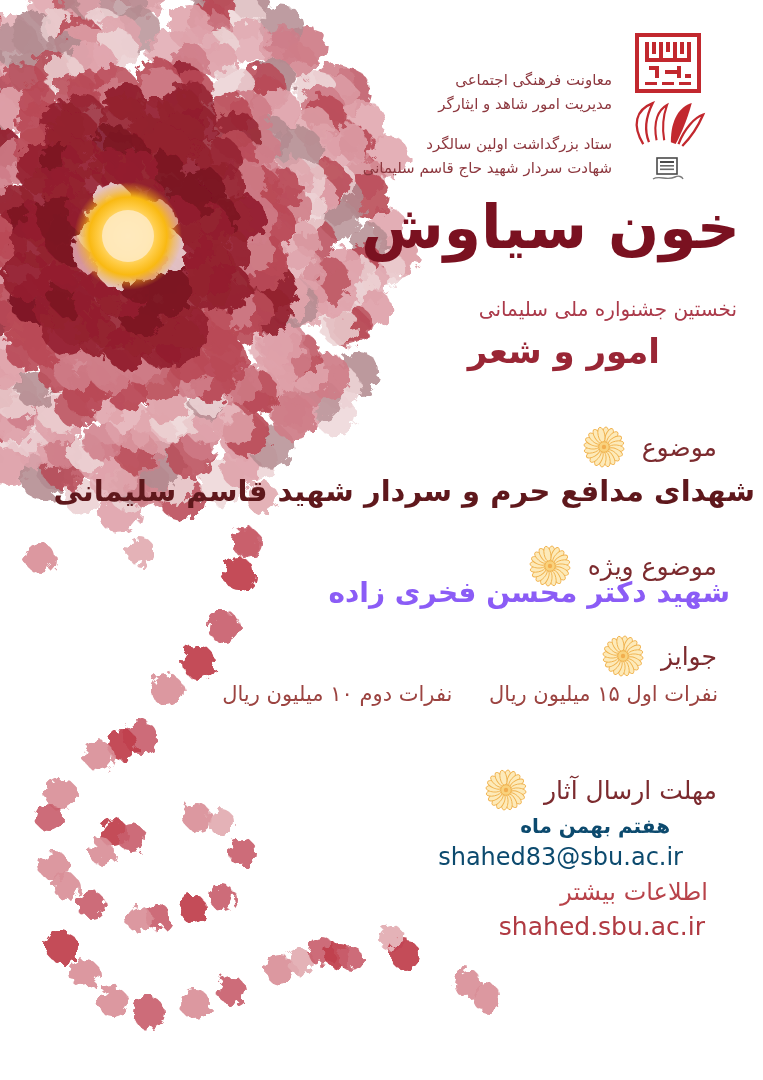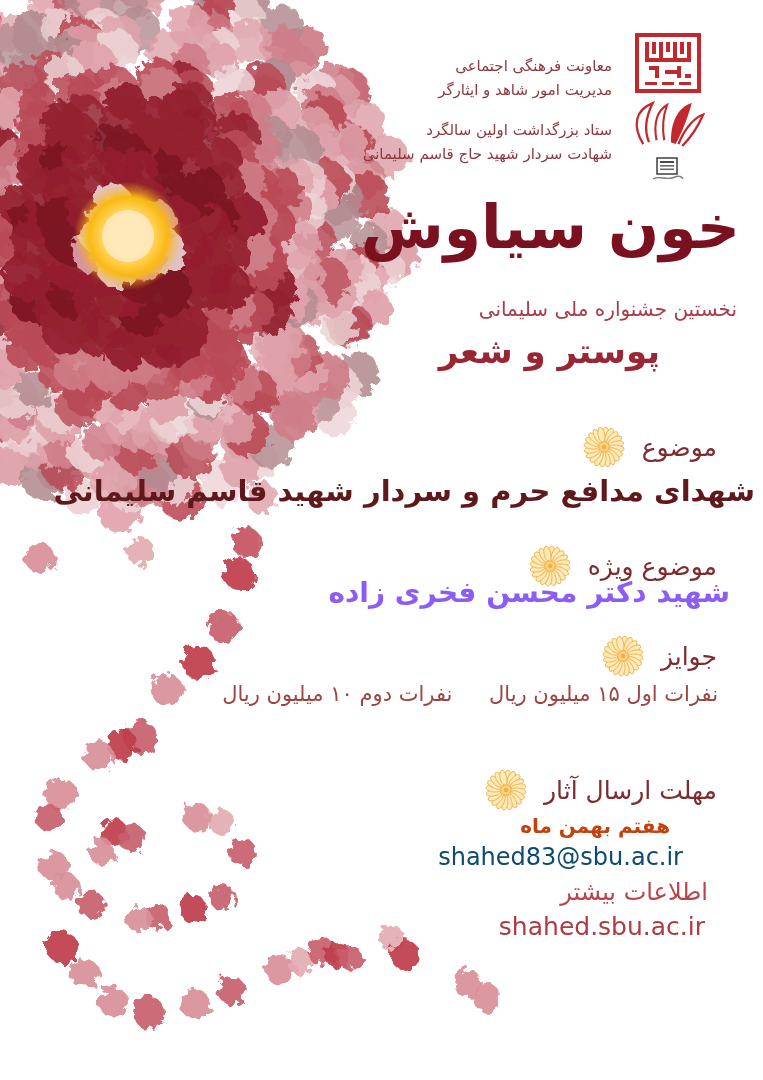"معاونت فرهنگی اجتماعی" .org-block { top: 54px -> 68px }
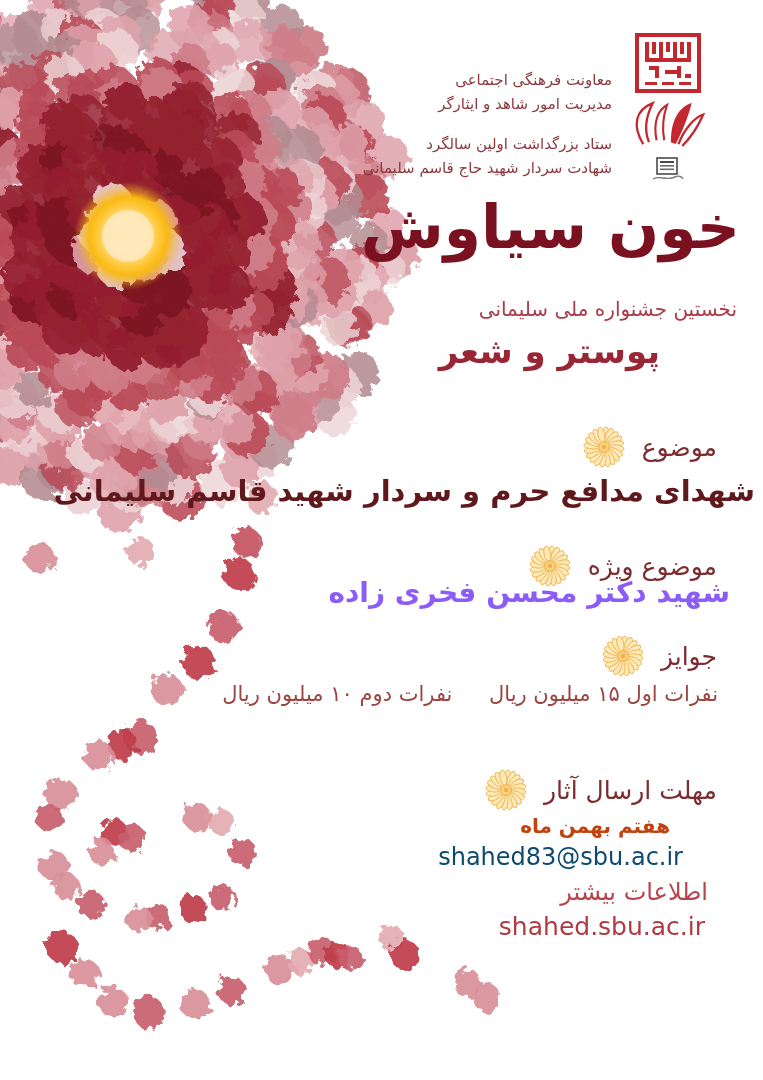"پوستر و شعر" div.layer { text: پوستر -> امور }
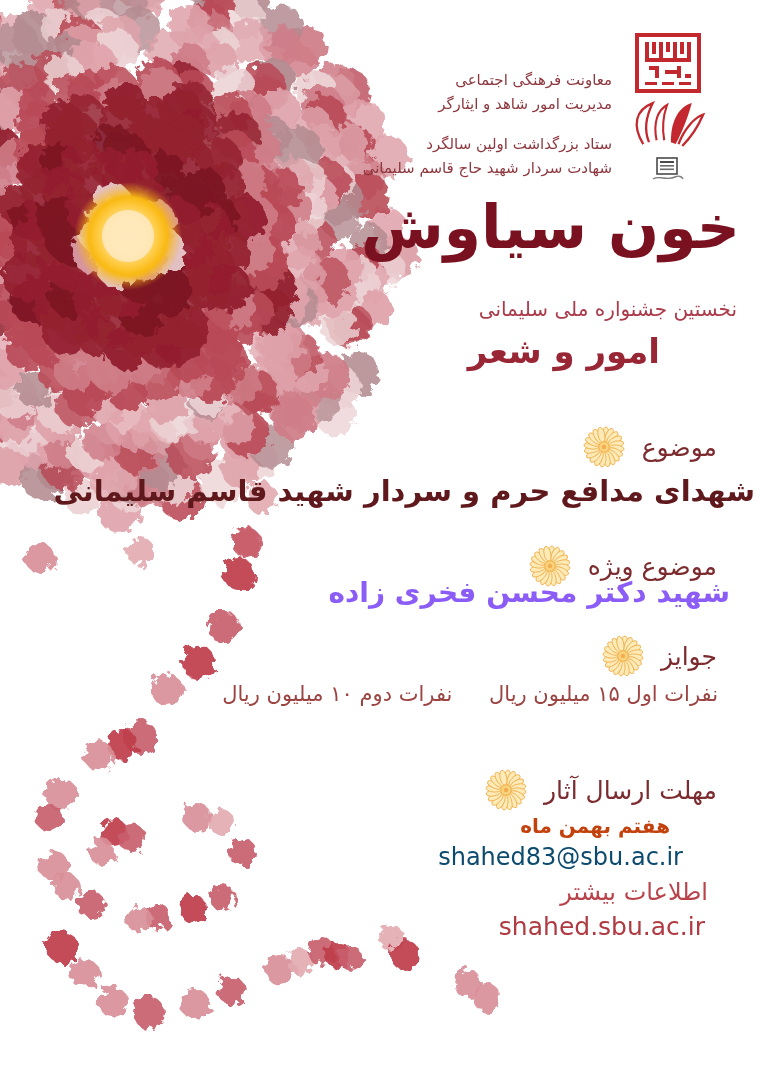"هفتم بهمن ماه" .deadline-date { color: #c2410c -> #0c4a6e }
